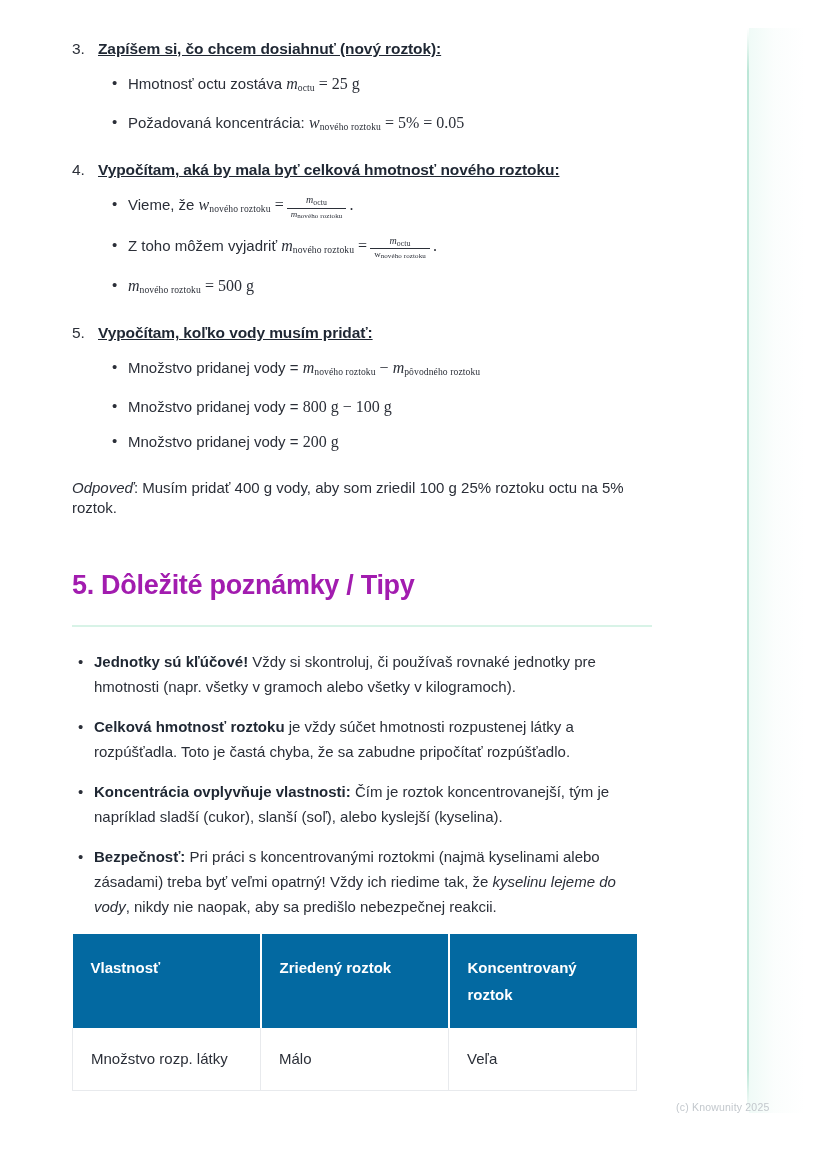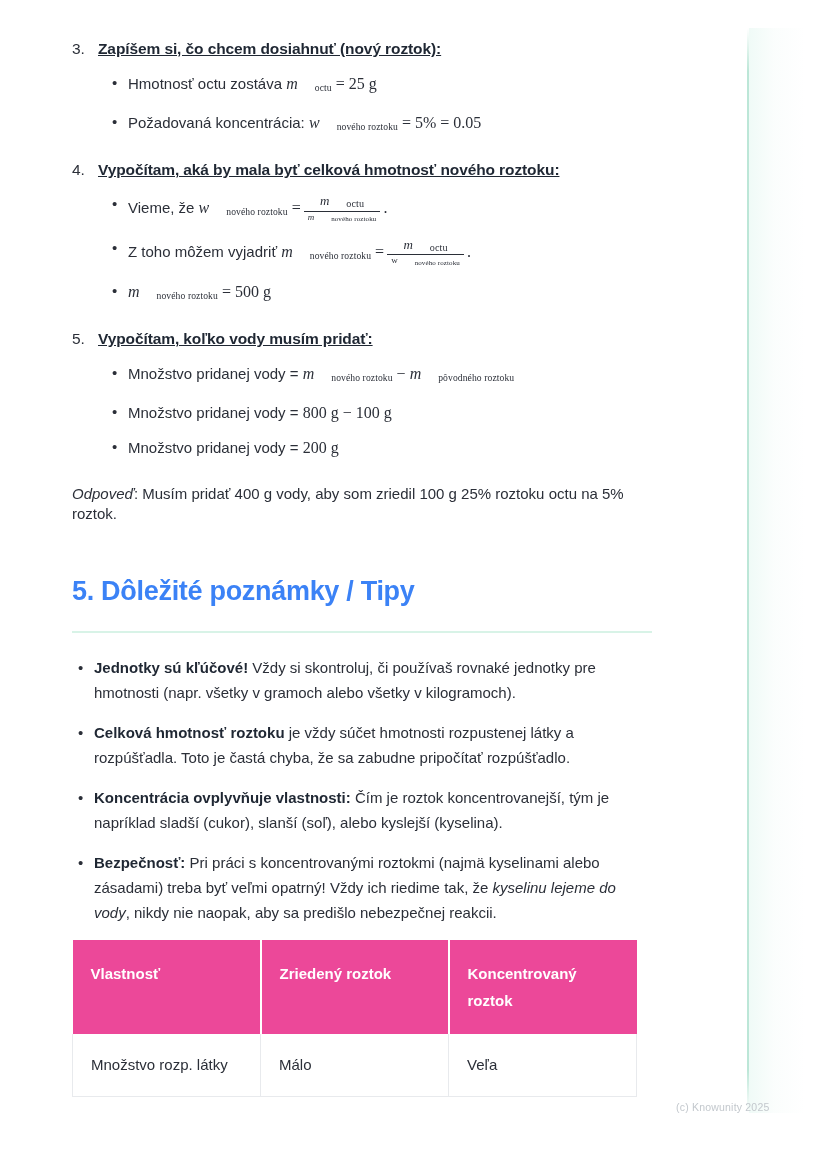"octu" .m sub { margin-left: 17px -> none }
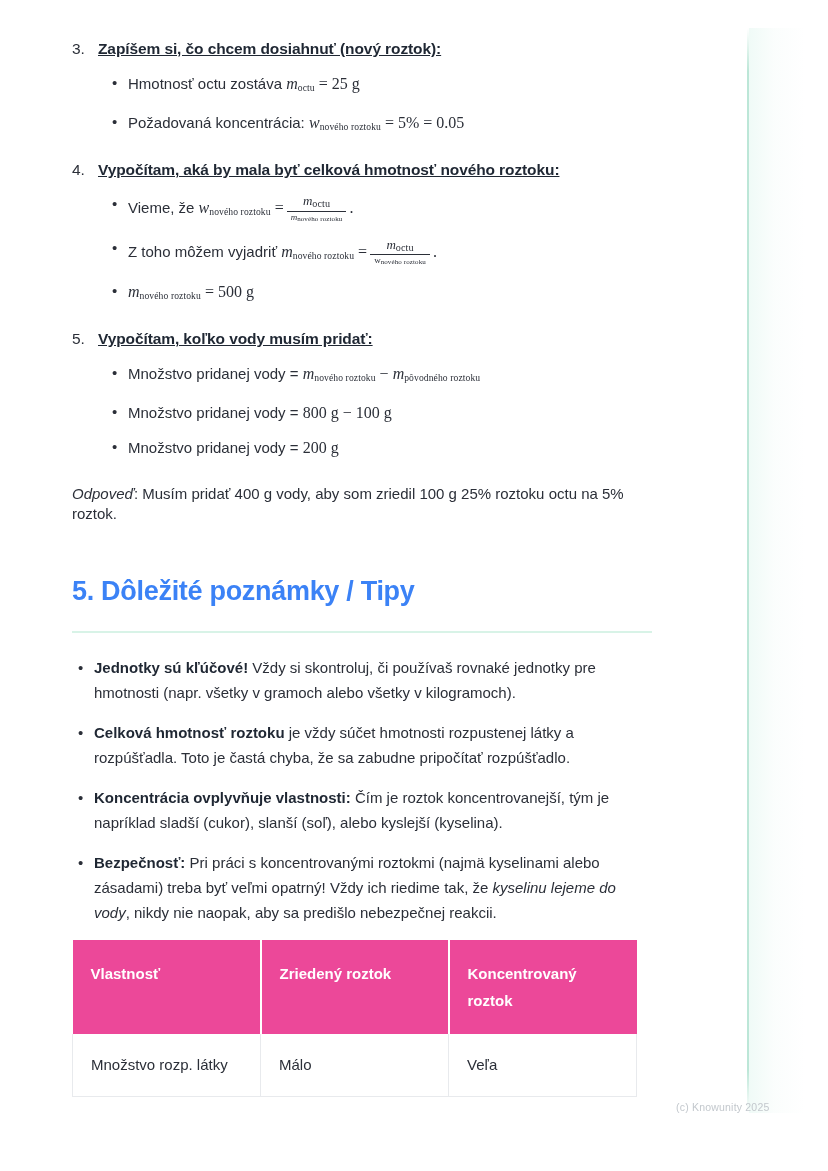"moctu" .frac .num { font-size: 13px -> 10px }
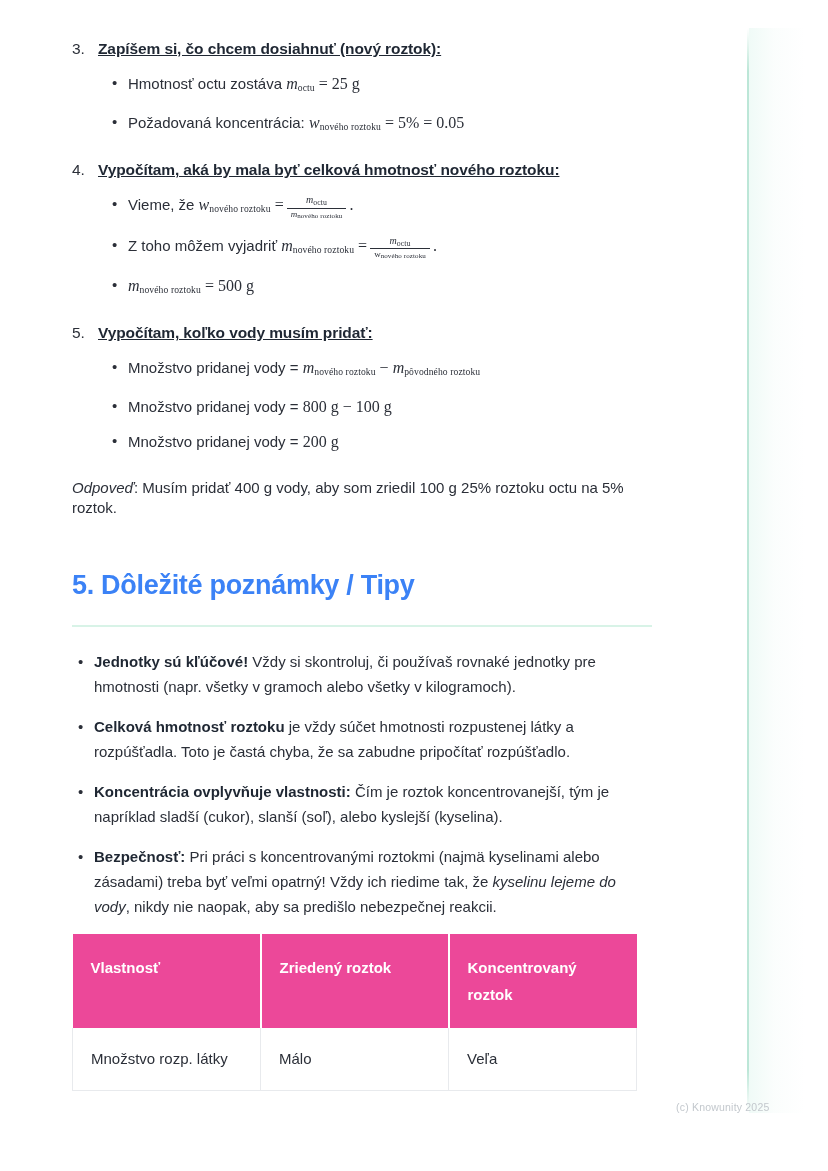"5. Dôležité poznámky / Tipy" .section-heading { color: #3b82f6 -> #a21caf }
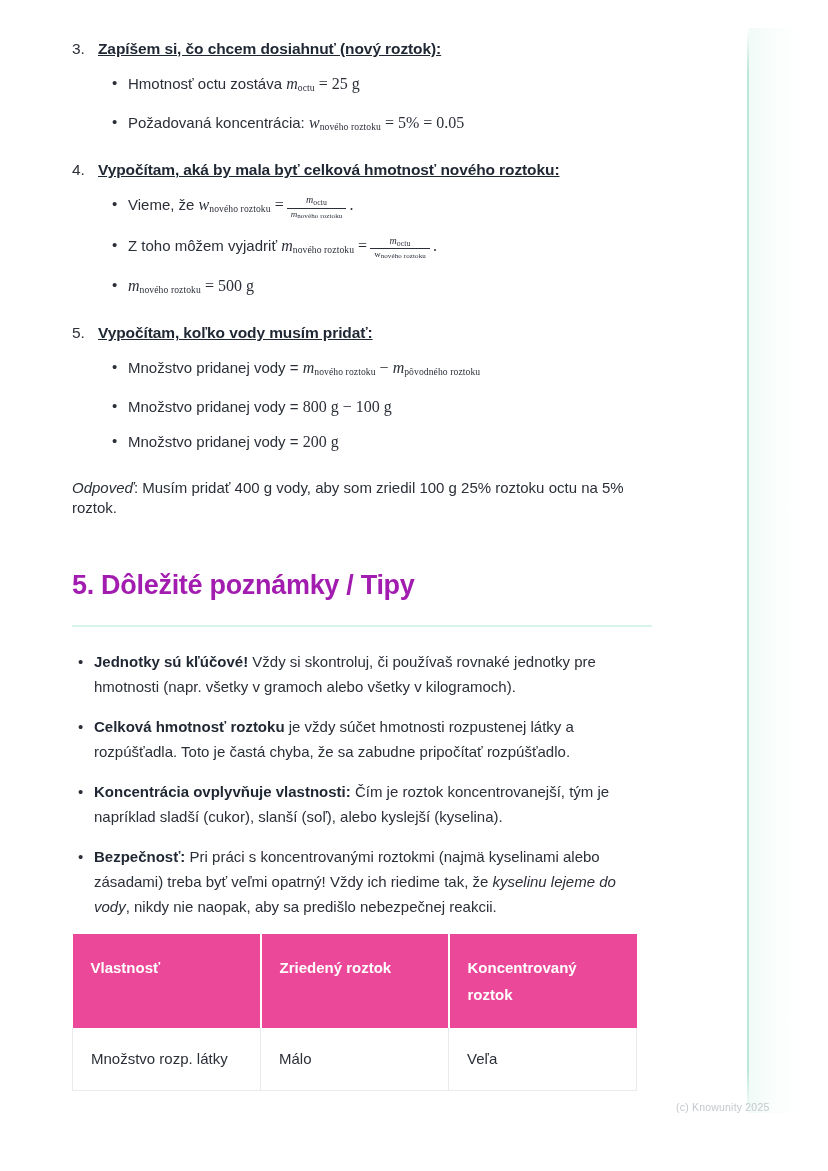"Vlastnosť" table.cmp th { background: #ec4899 -> #0369a1 }
